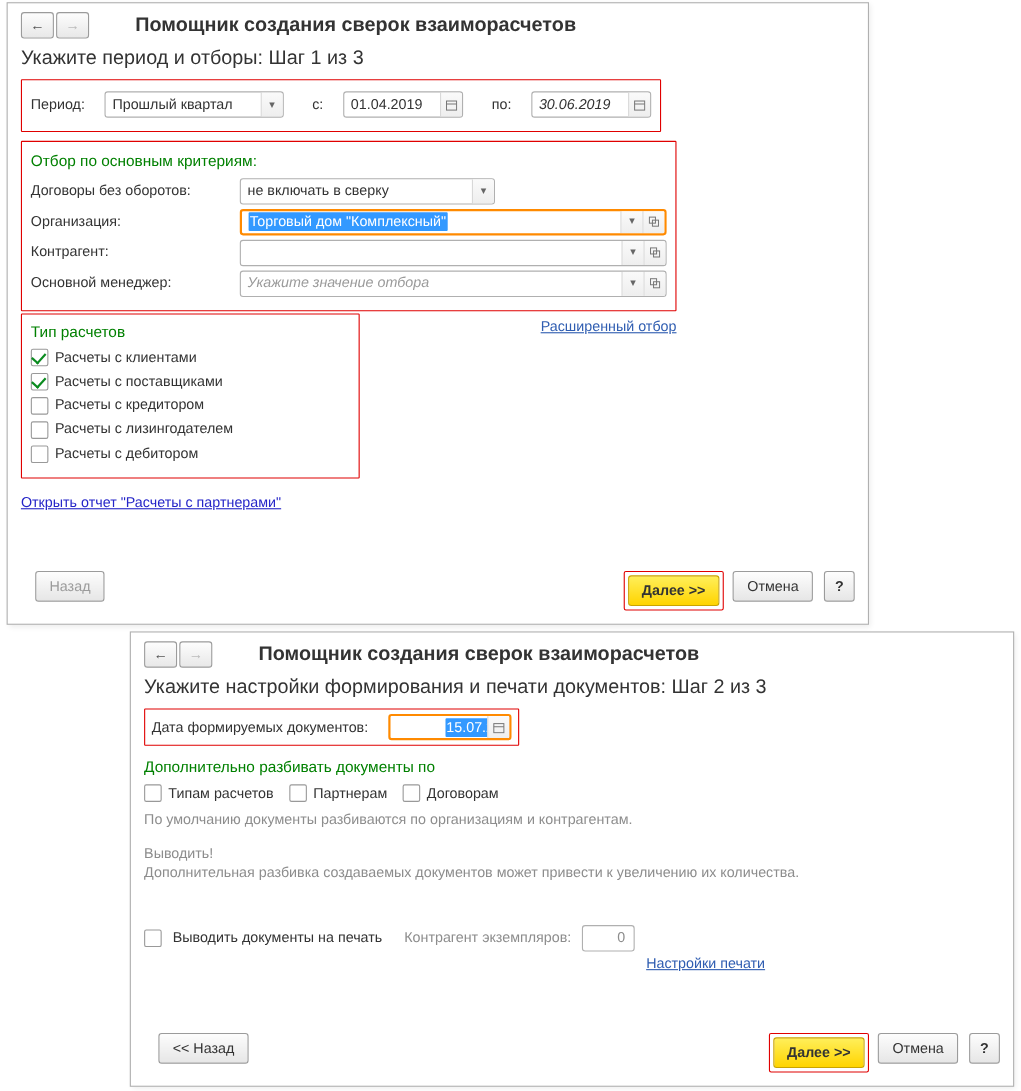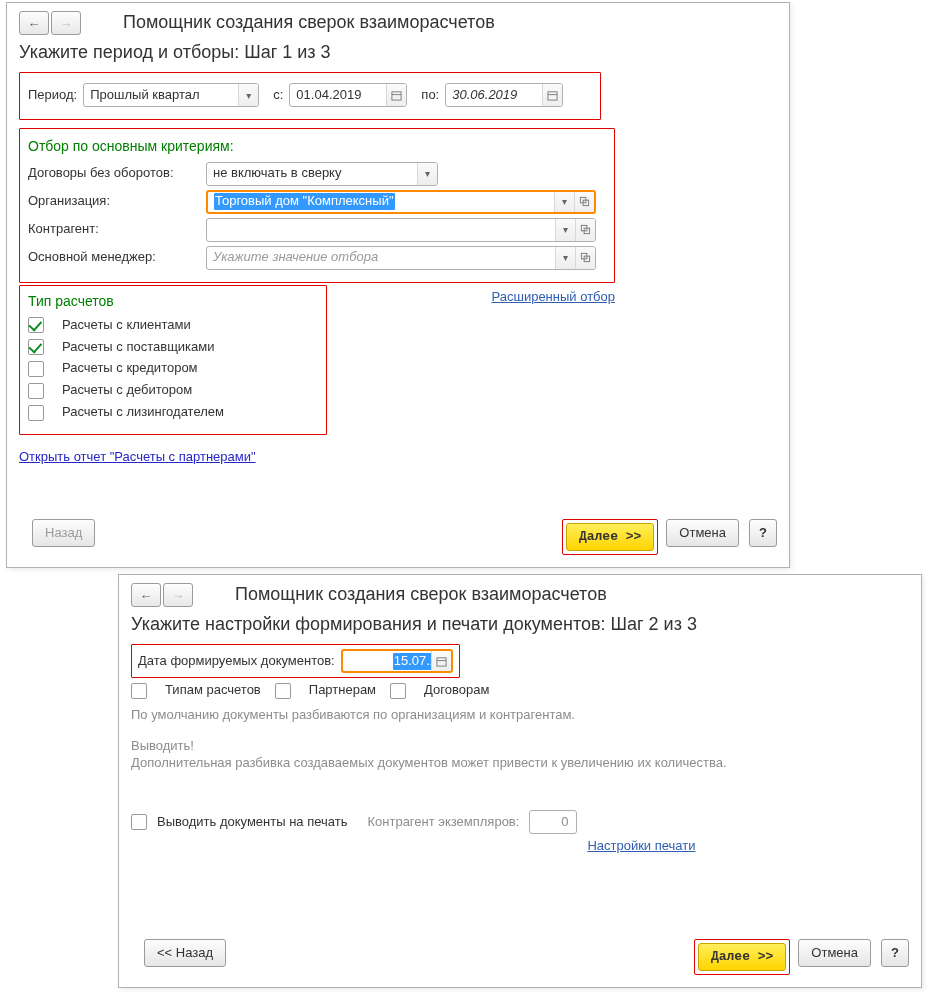"Помощник создания сверок взаиморасчетов" .win-title { font-weight: 400 -> 700 }
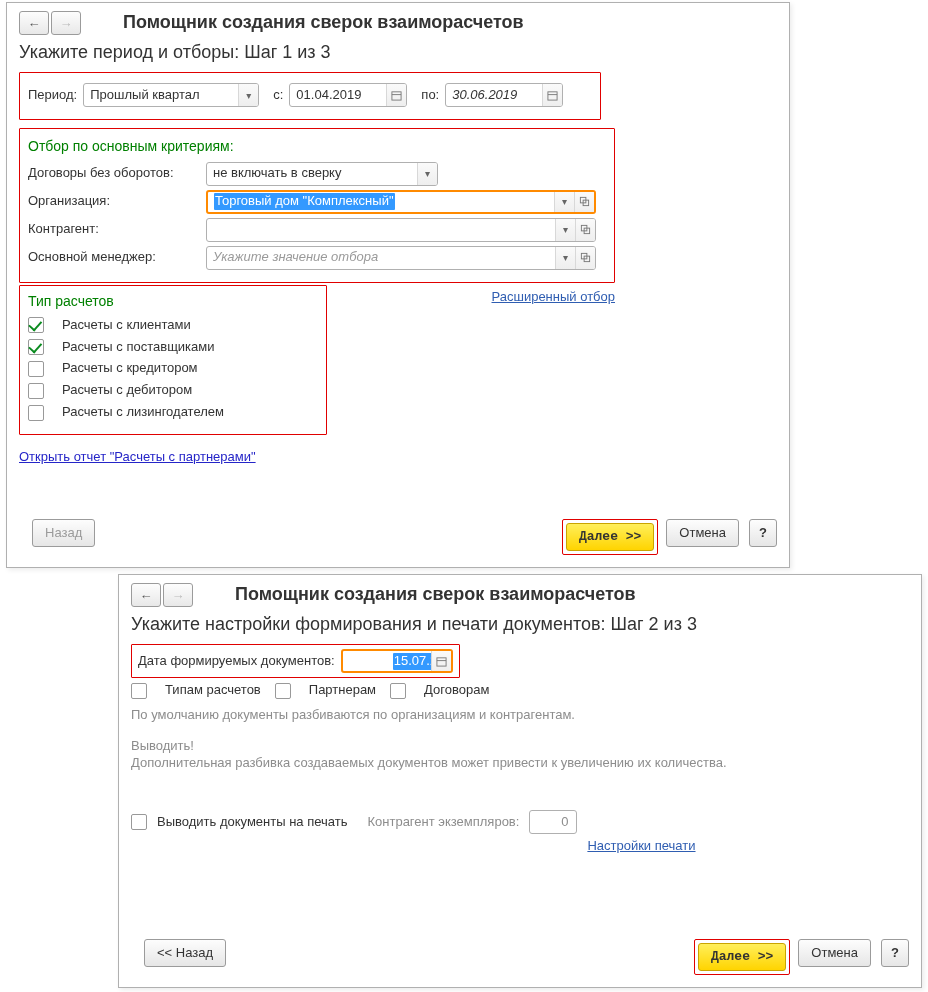"Период:" .row { gap: 6px -> 18px }
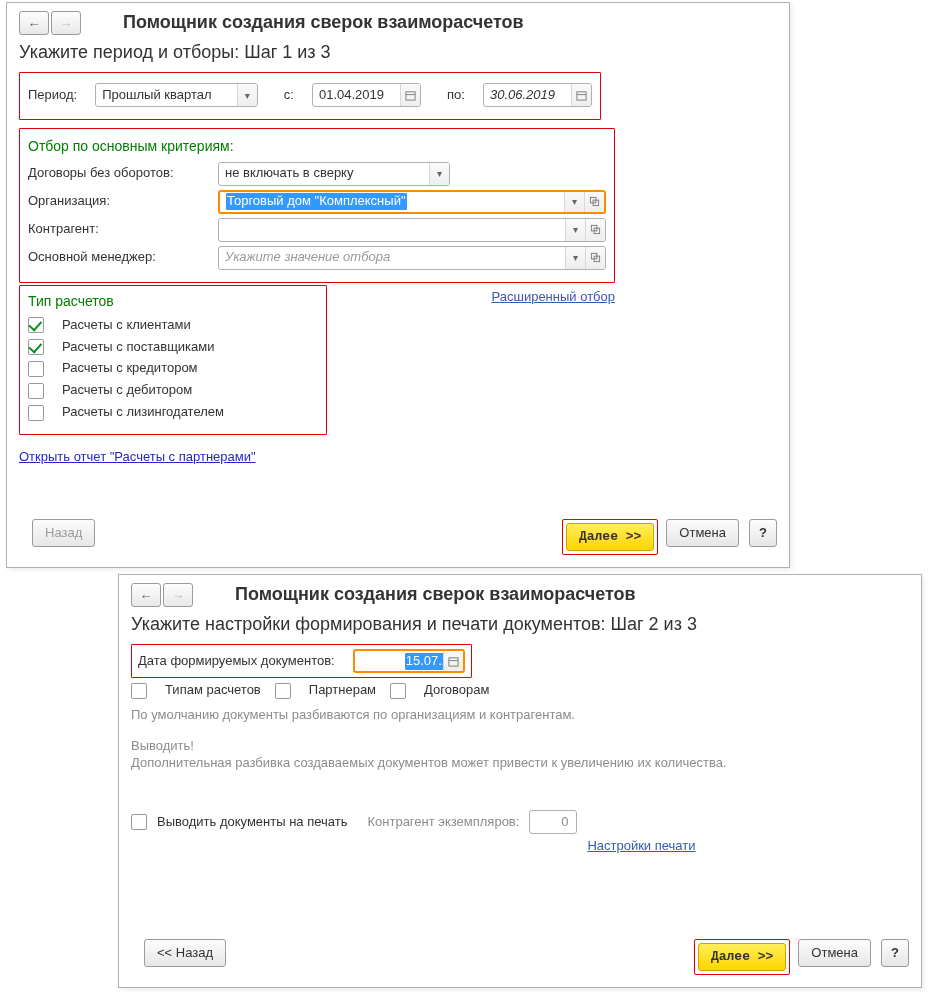"Расчеты с клиентами" .chk-row { gap: 18px -> 6px }
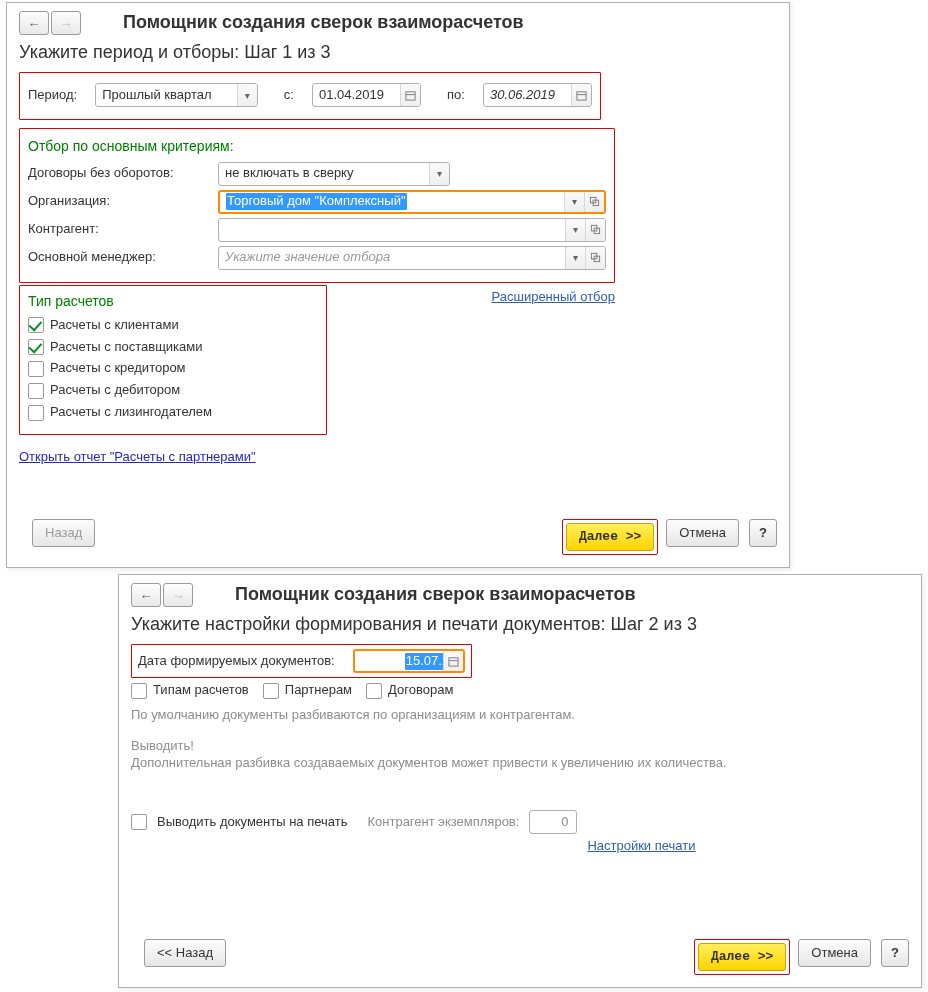"Расчеты с дебитором" div.chk-row { order: before "Расчеты с лизингодателем" -> after "Расчеты с лизингодателем" }
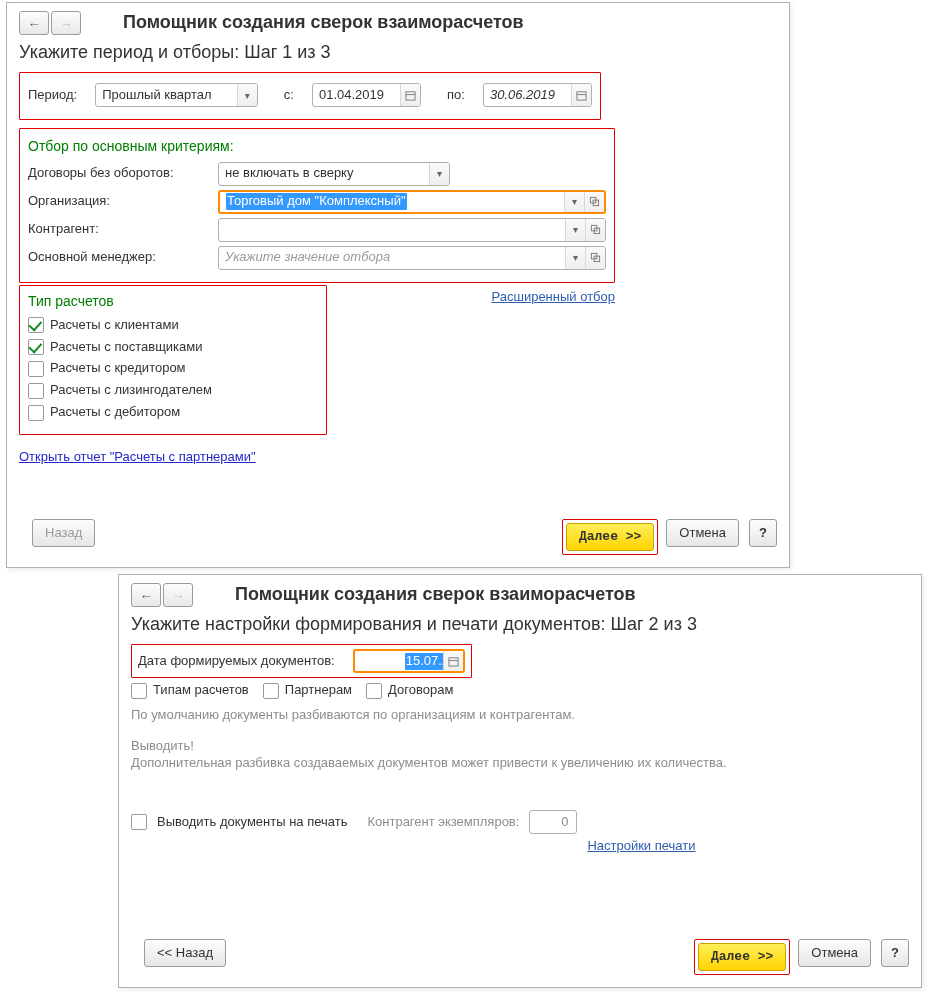"Далее >>" .red-outline { font-family: Liberation Mono, monospace -> none }
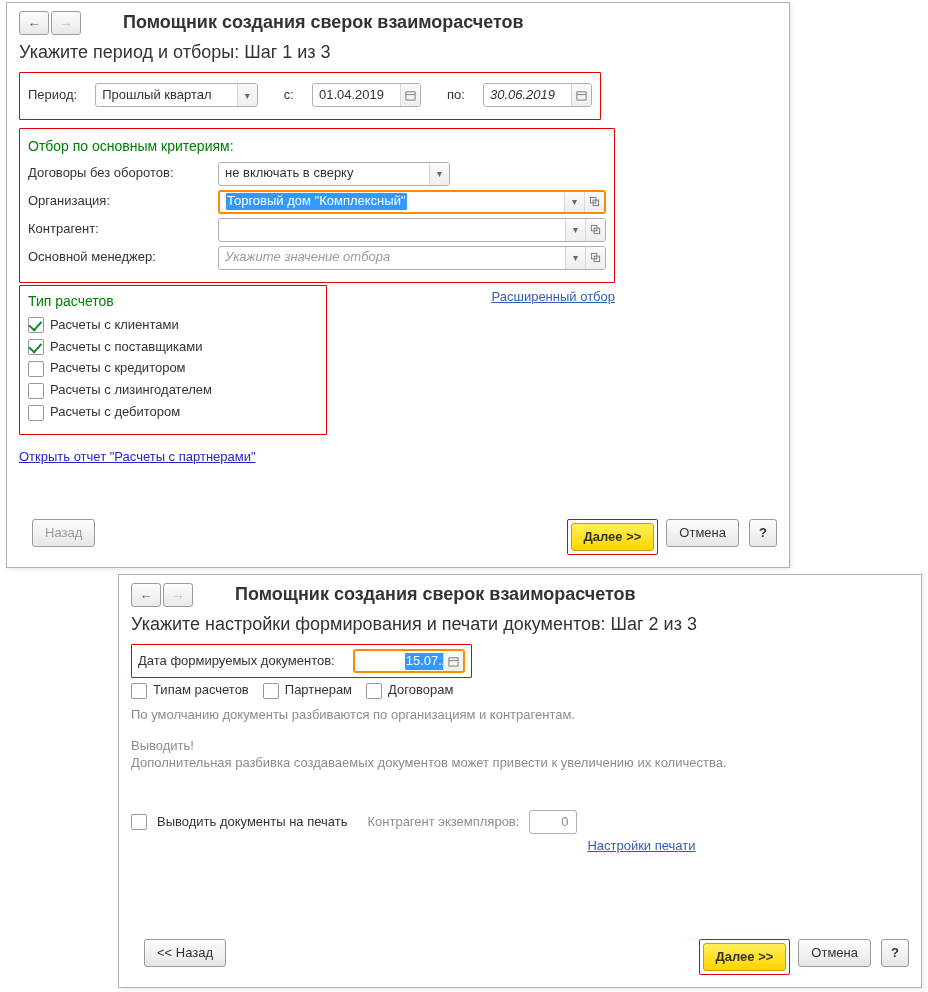"Дополнительно разбивать документы по" div.group-title { html: none -> <div>Дополнительно разбивать документы по</div> }
